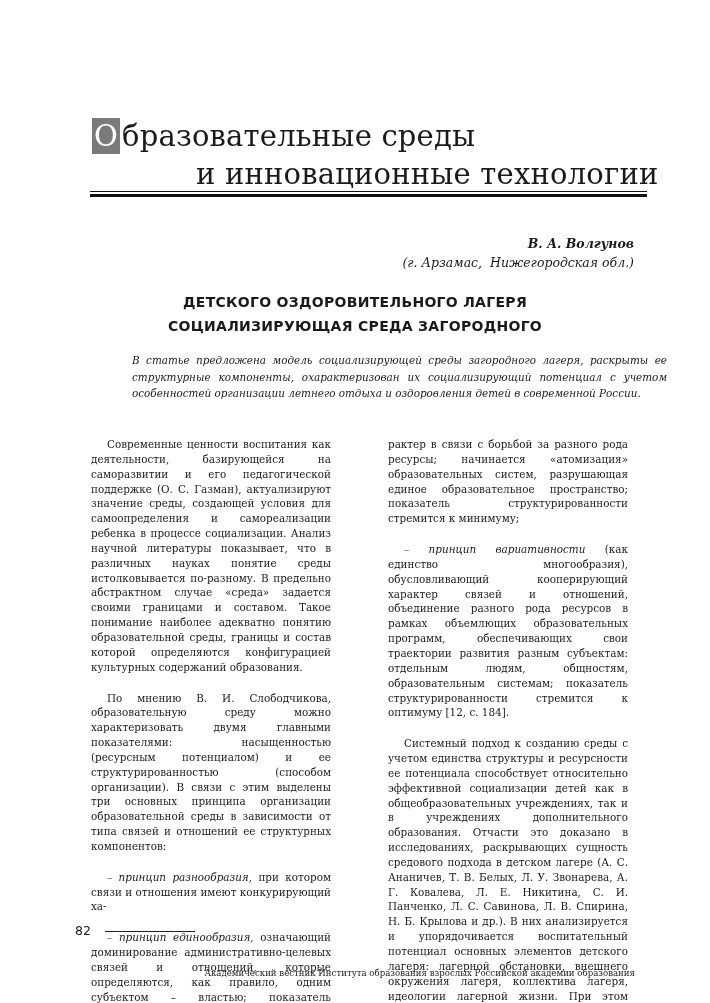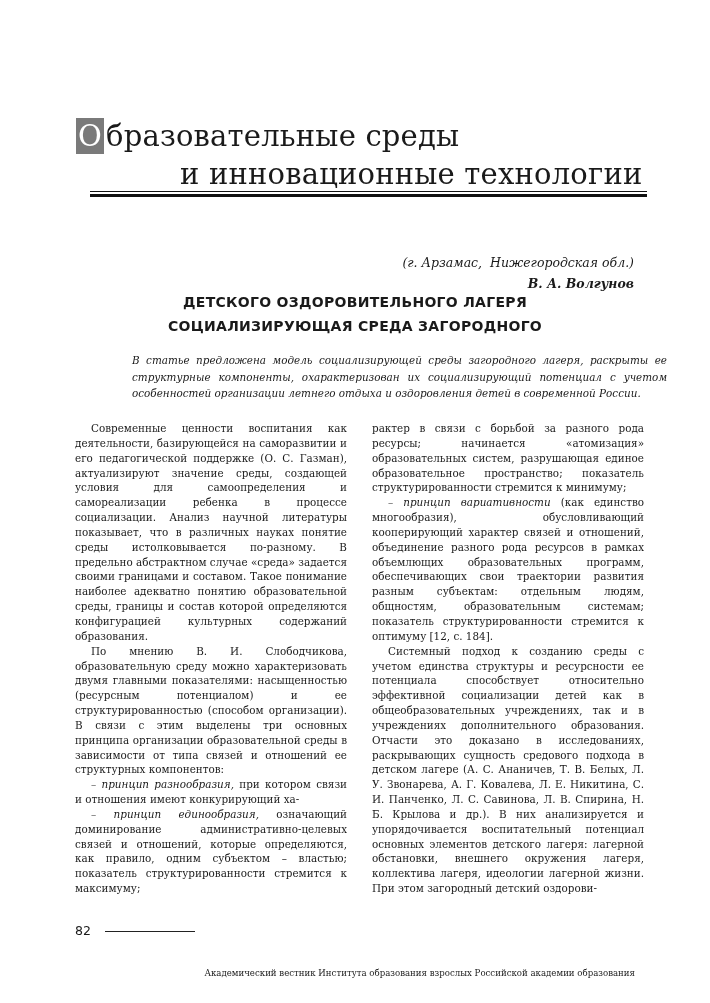"Образовательные среды" .section-header { left: 76px -> 92px }
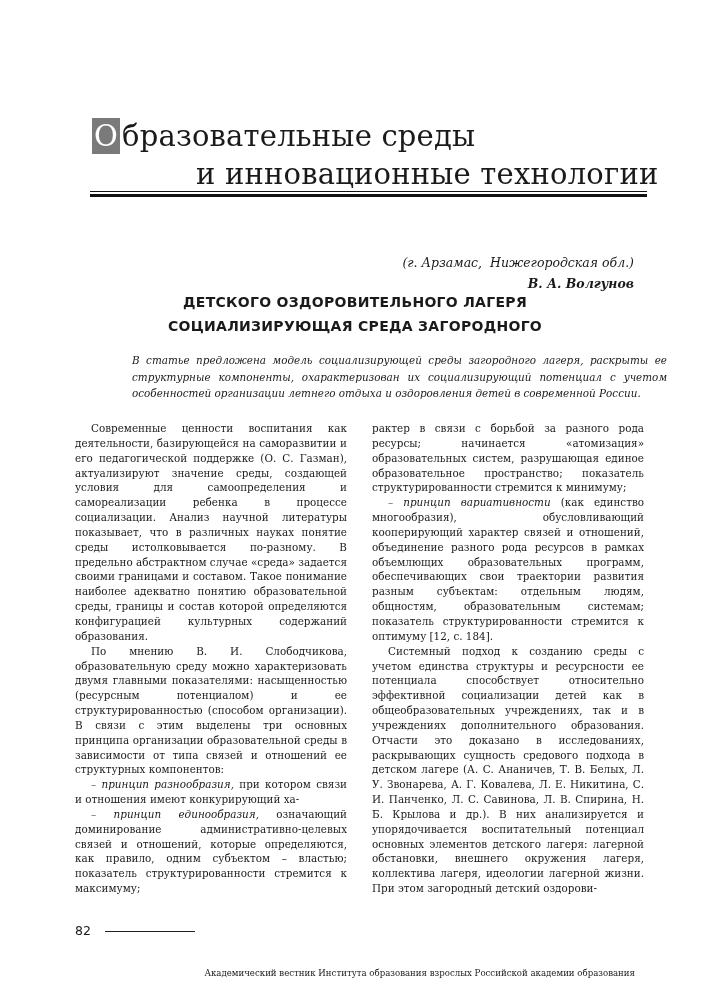"В. А. Волгунов" .author { margin-top: 40px -> none }
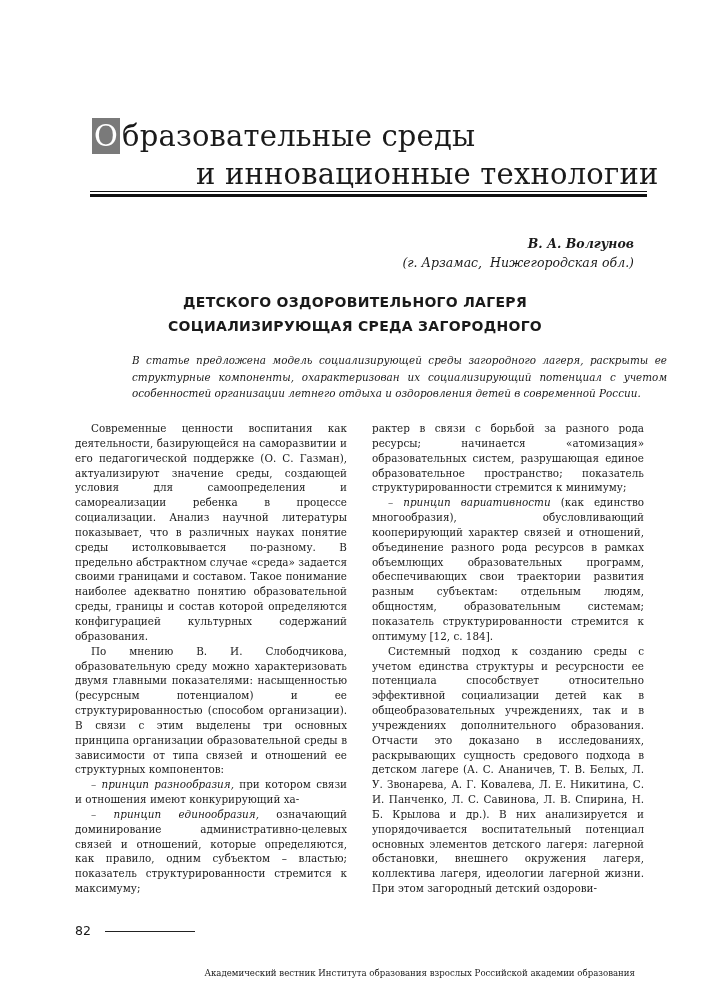"Современные ценности воспитания как" .col p { margin: 0 -> 16px }
